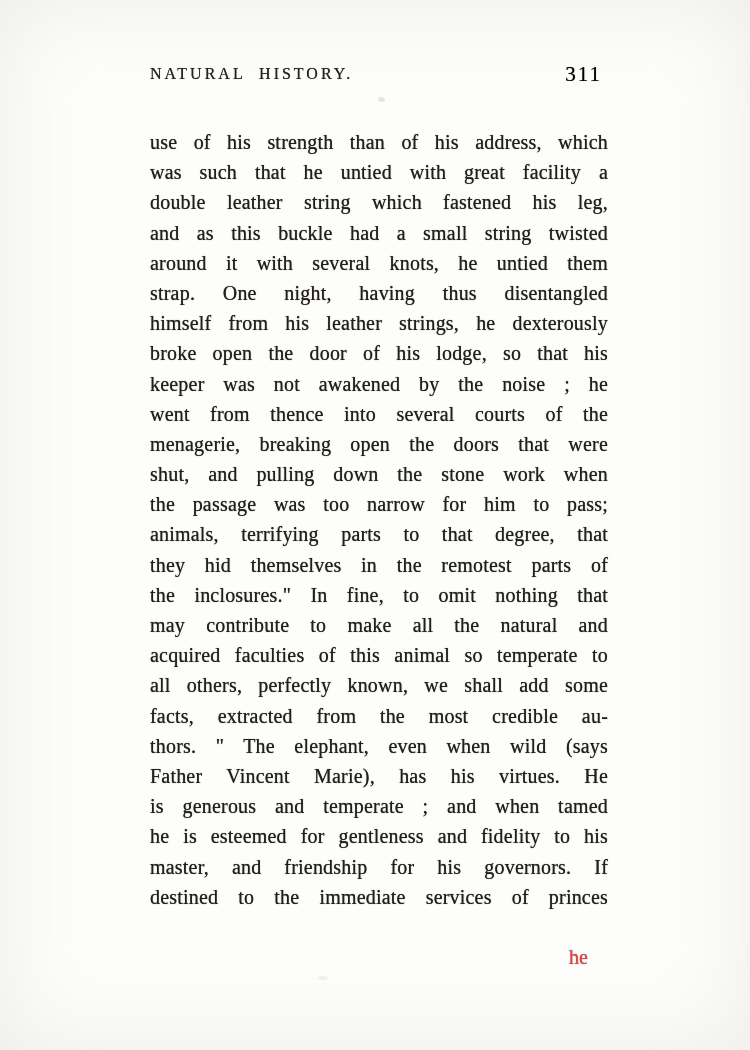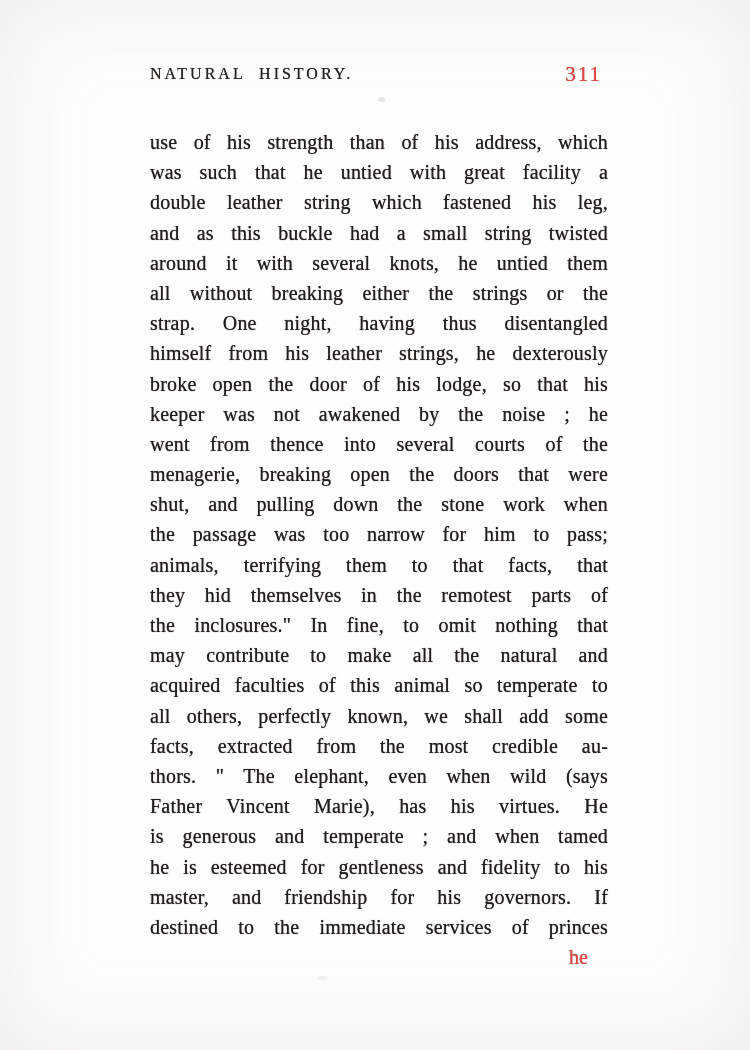"311" .page-number { color: #ef4444 -> #000000 }
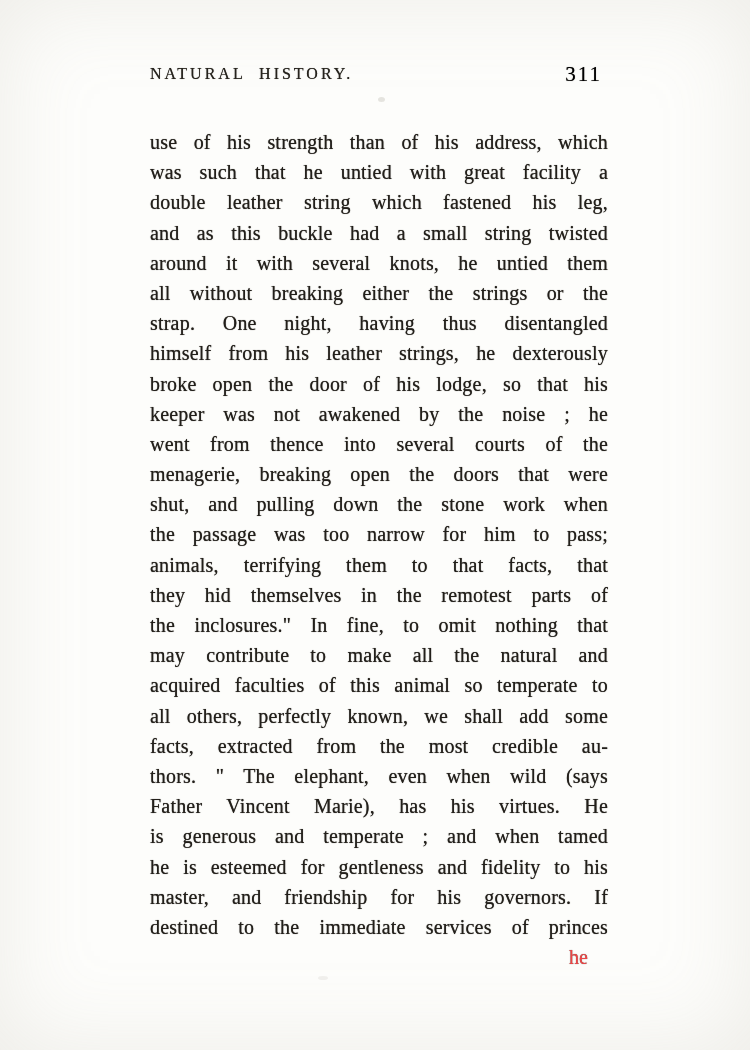"all without breaking either the" div.line { html: <div>all without breaking either the strings or the</div> -> none }
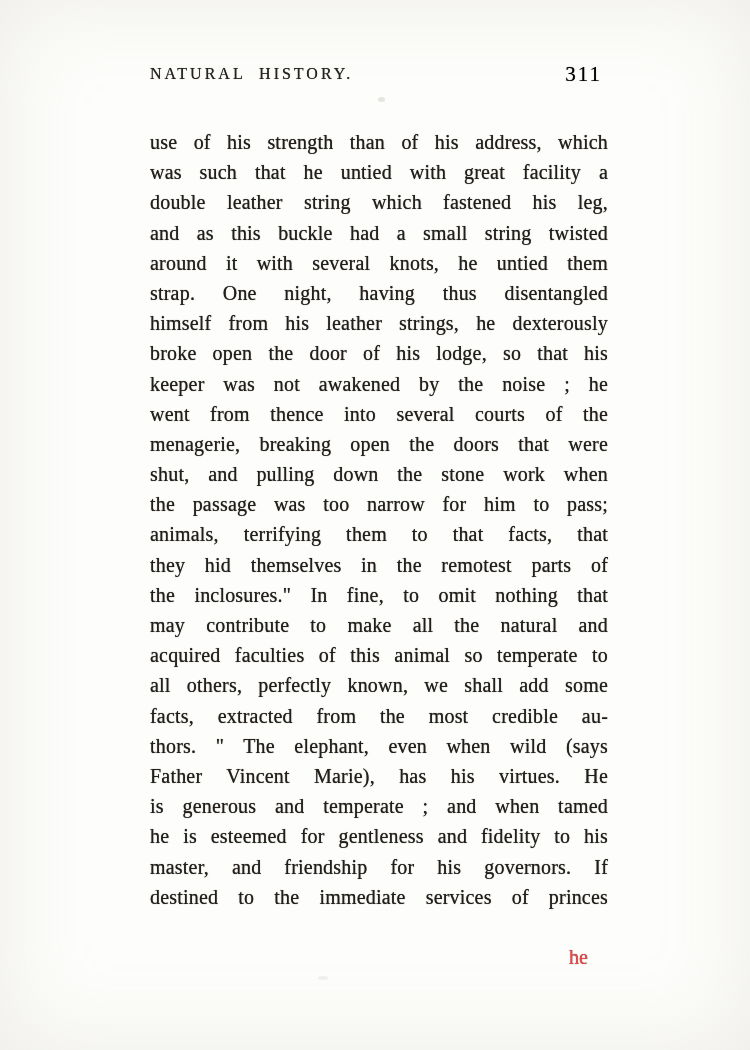"animals, terrifying them to that" div.line { text: them to that facts -> parts to that degree }
